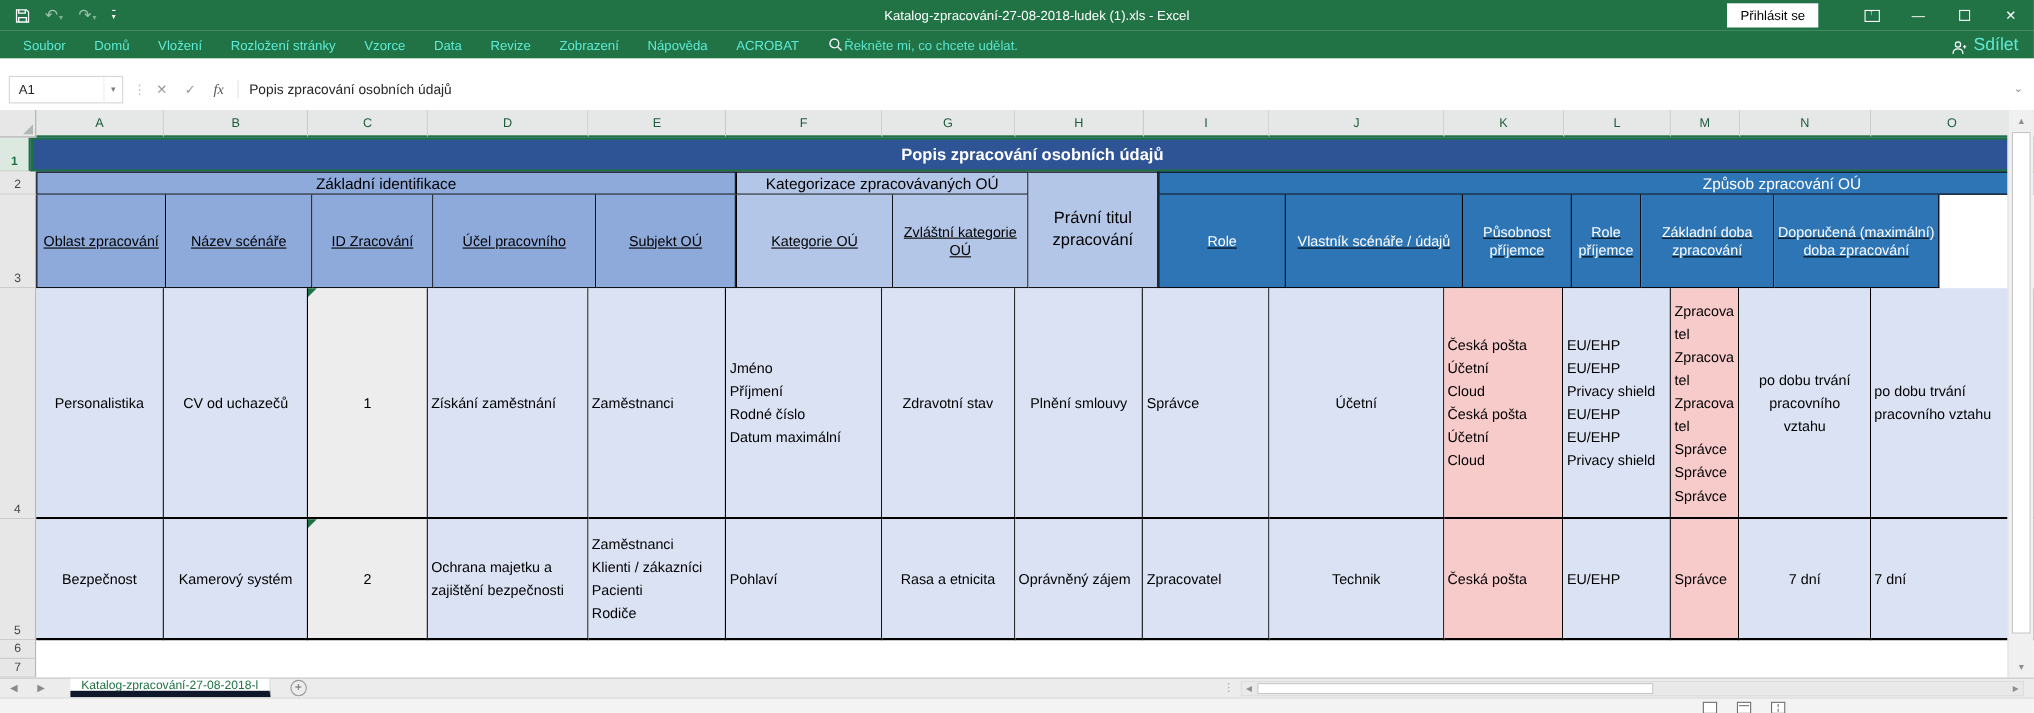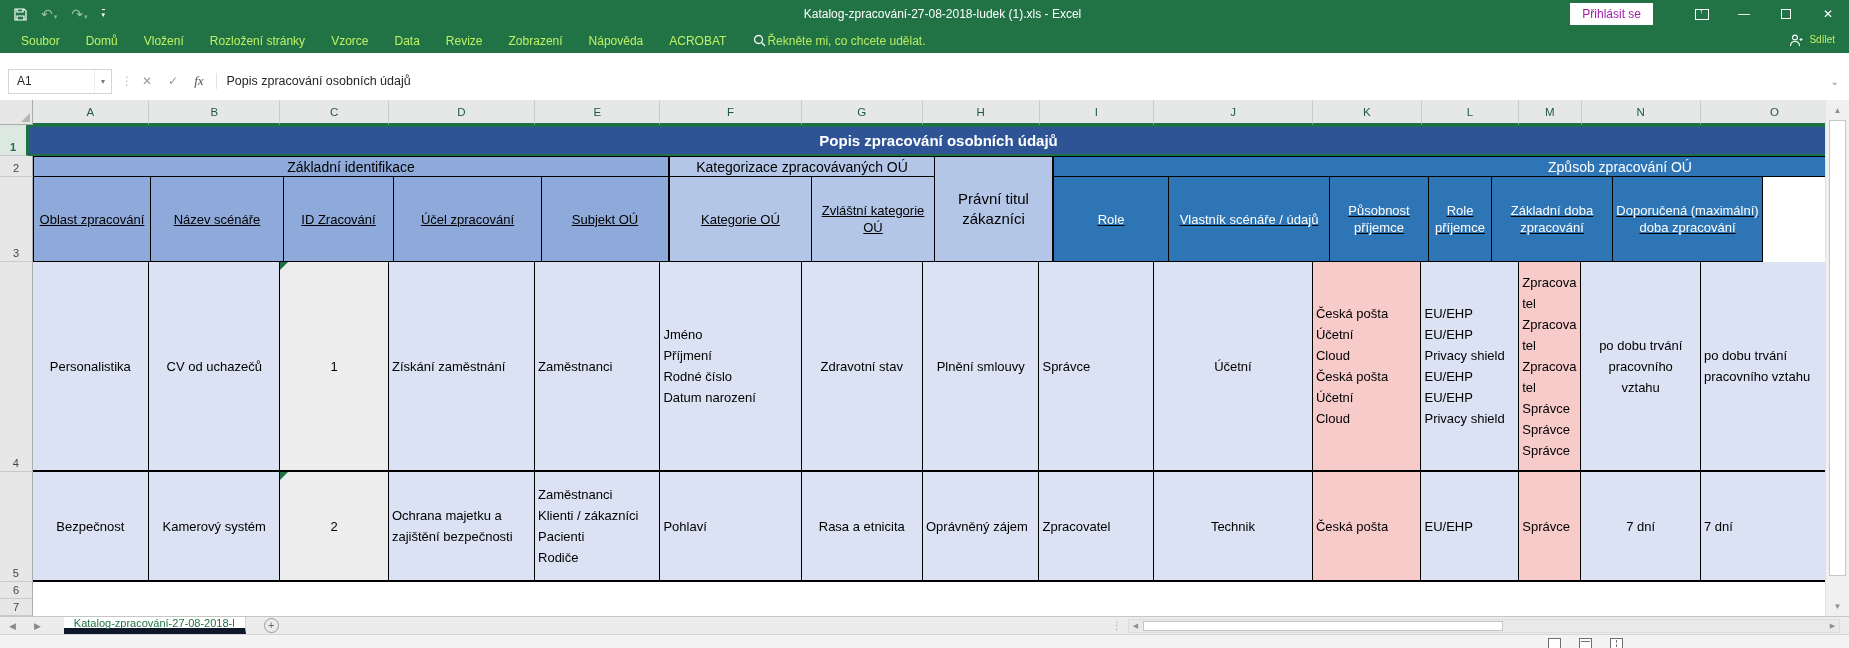"Přihlásit se" .signin { color: #a21caf -> #000000 }
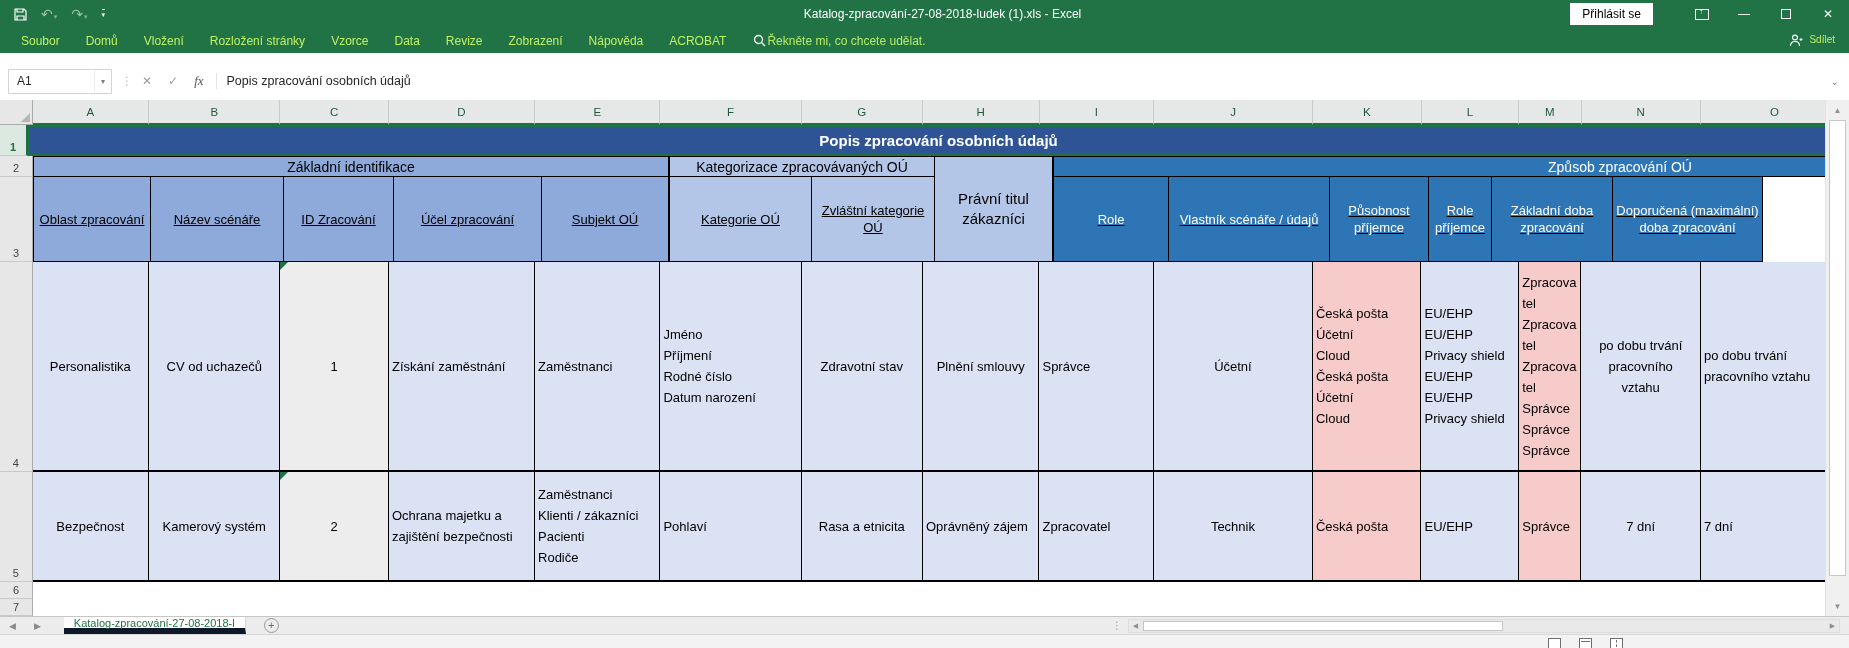"Soubor" .ribbonrow { color: #bef264 -> #5eead4 }
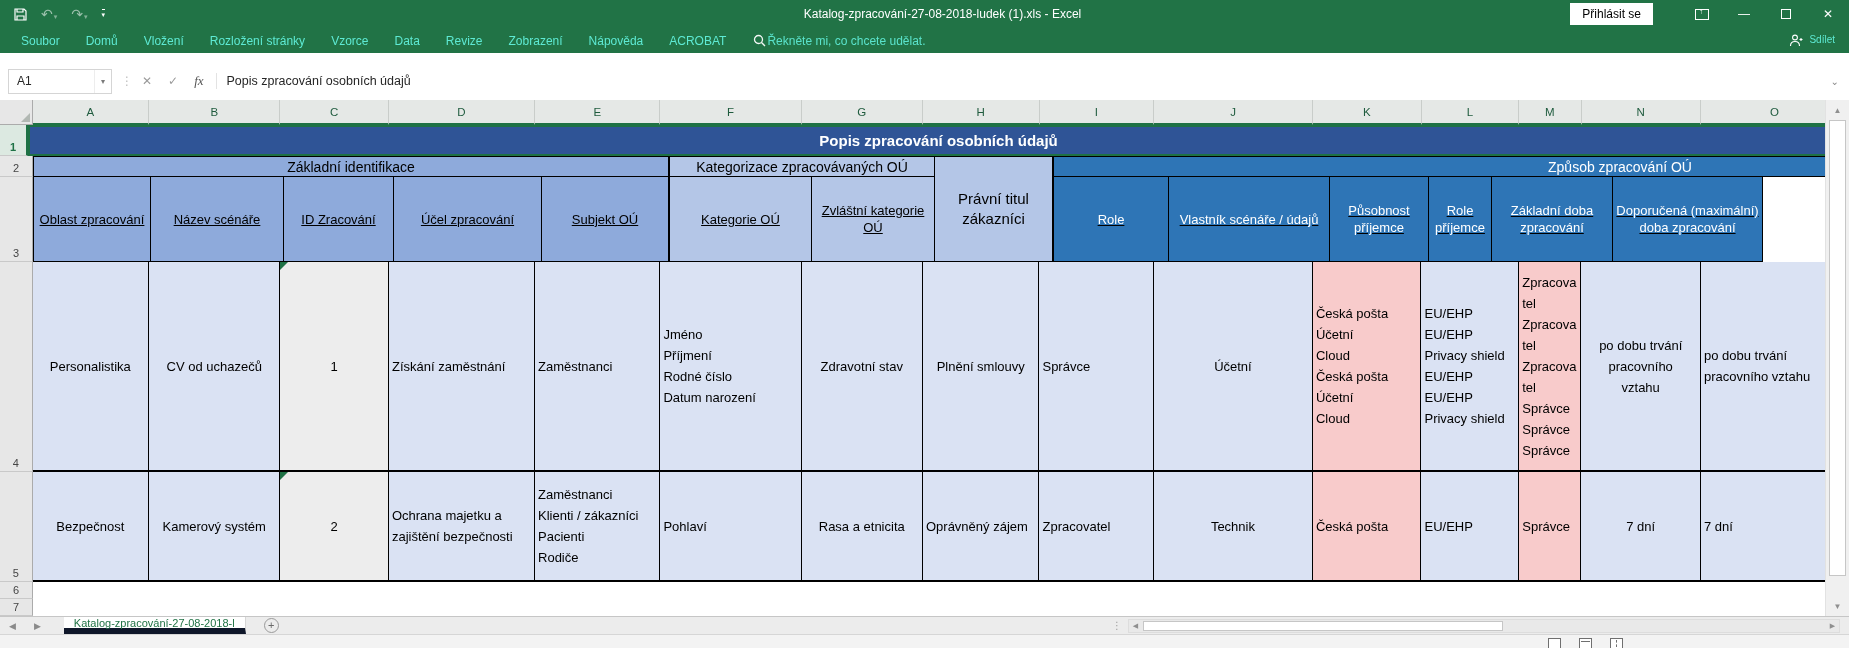"Sdílet" .share { align-items: flex-start -> flex-end; font-size: 10px -> 16px }
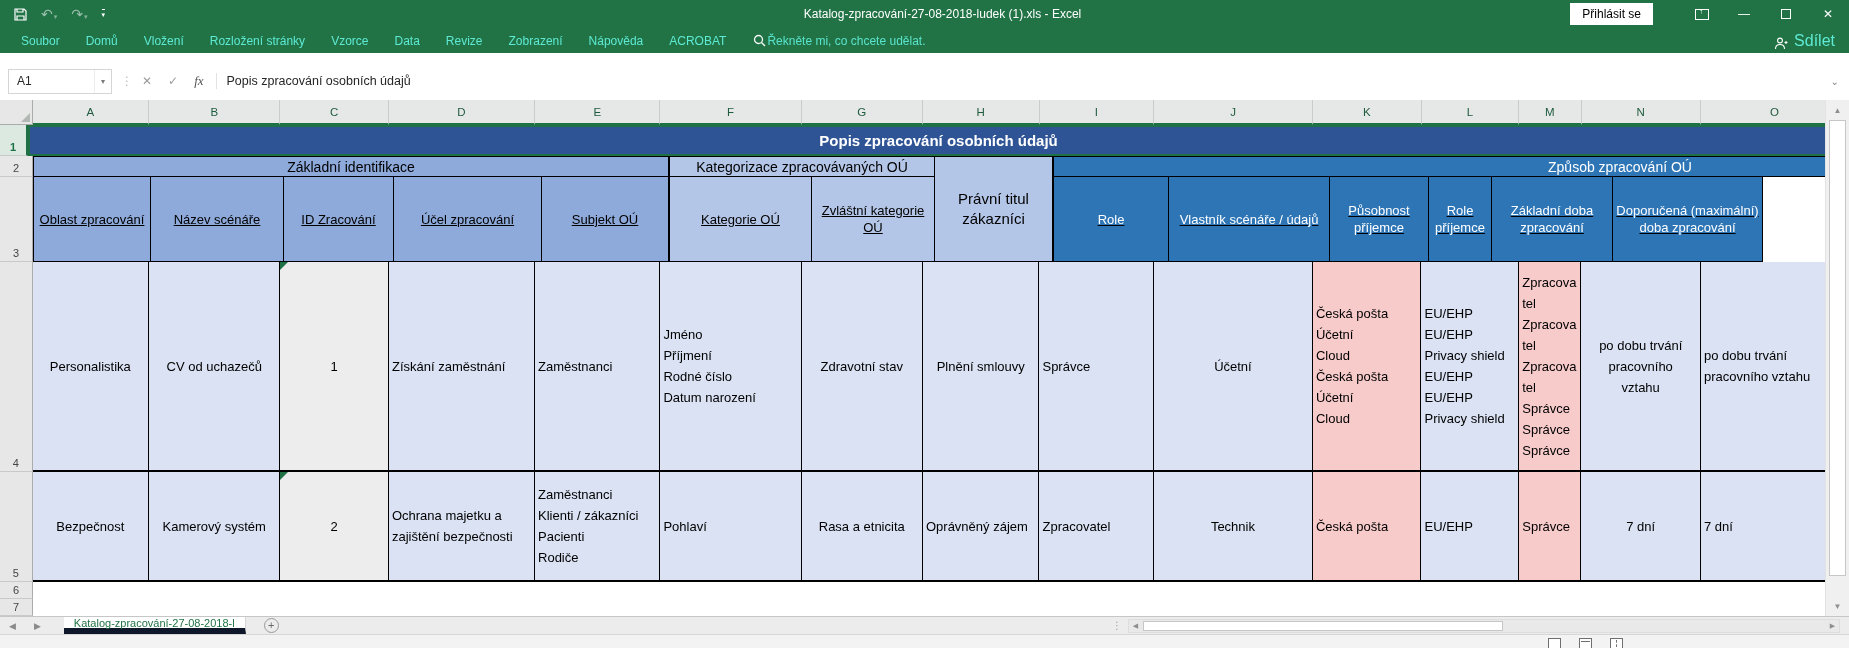"Právní titul zákazníci" div.hc { text: zákazníci -> zpracování }
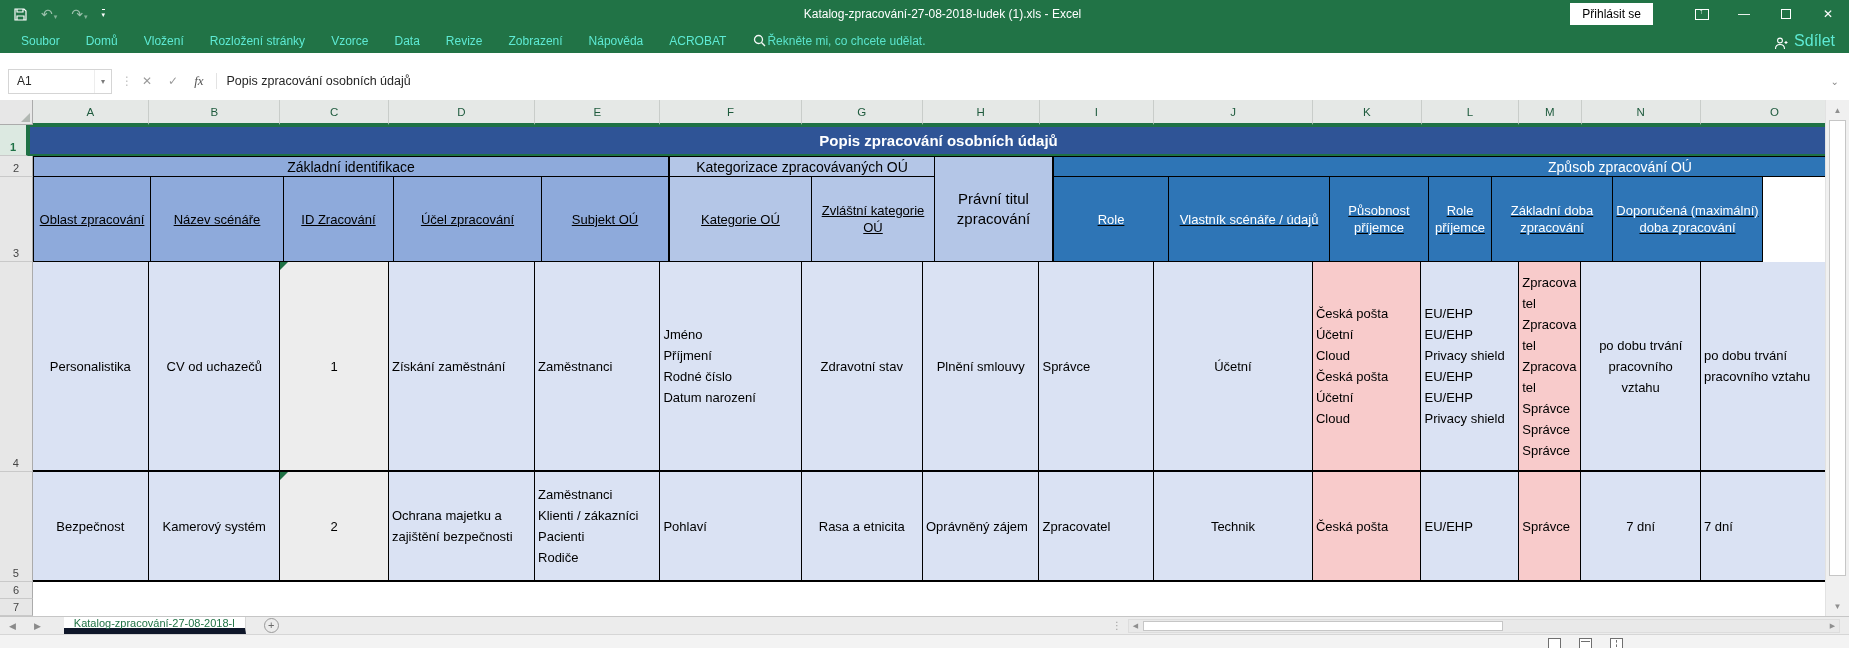"Účel zpracování" div.hc { text: zpracování -> pracovního }
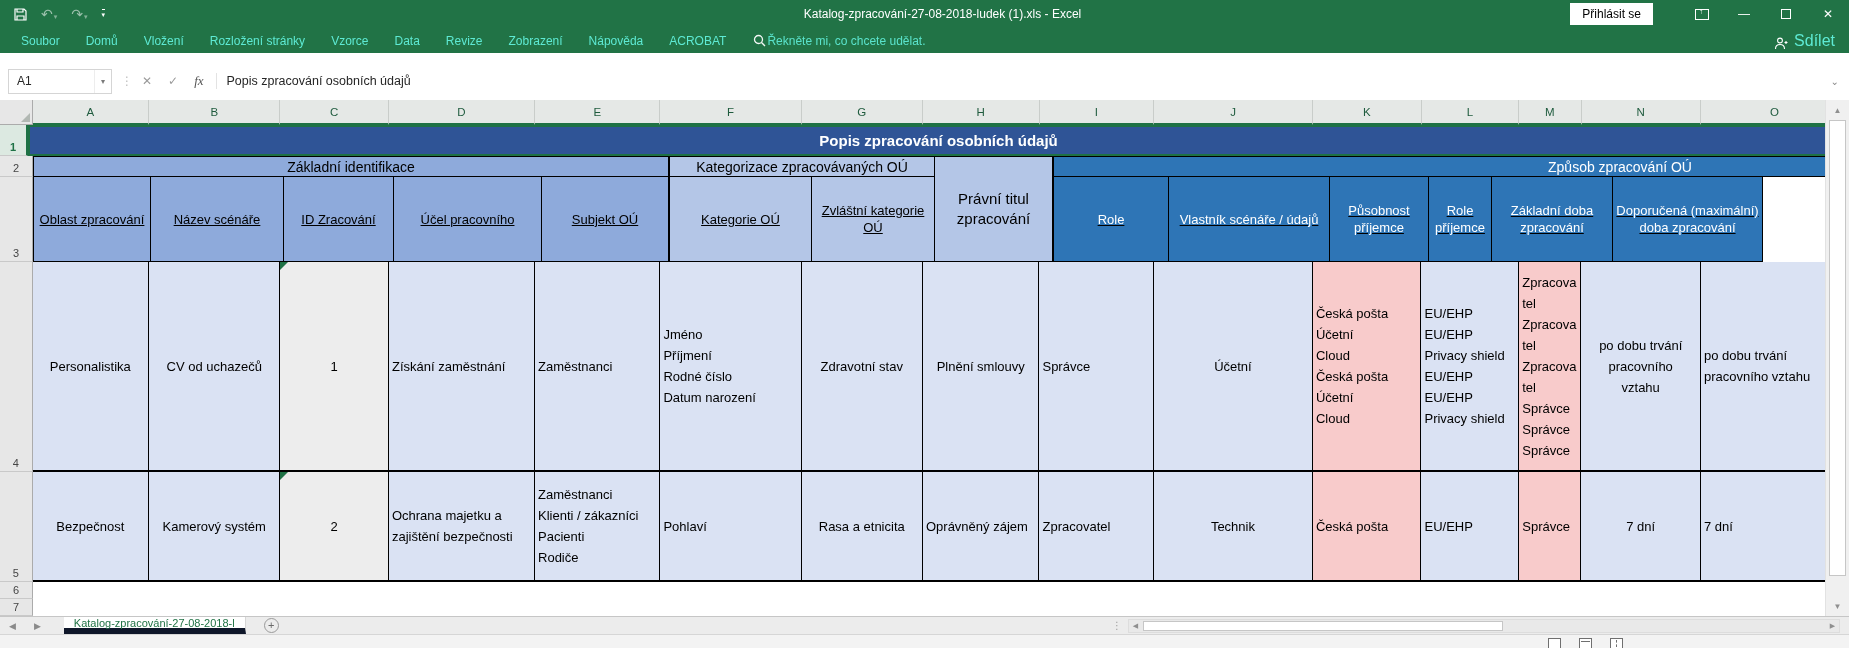"Jméno" div.cell { text: narození -> maximální }
